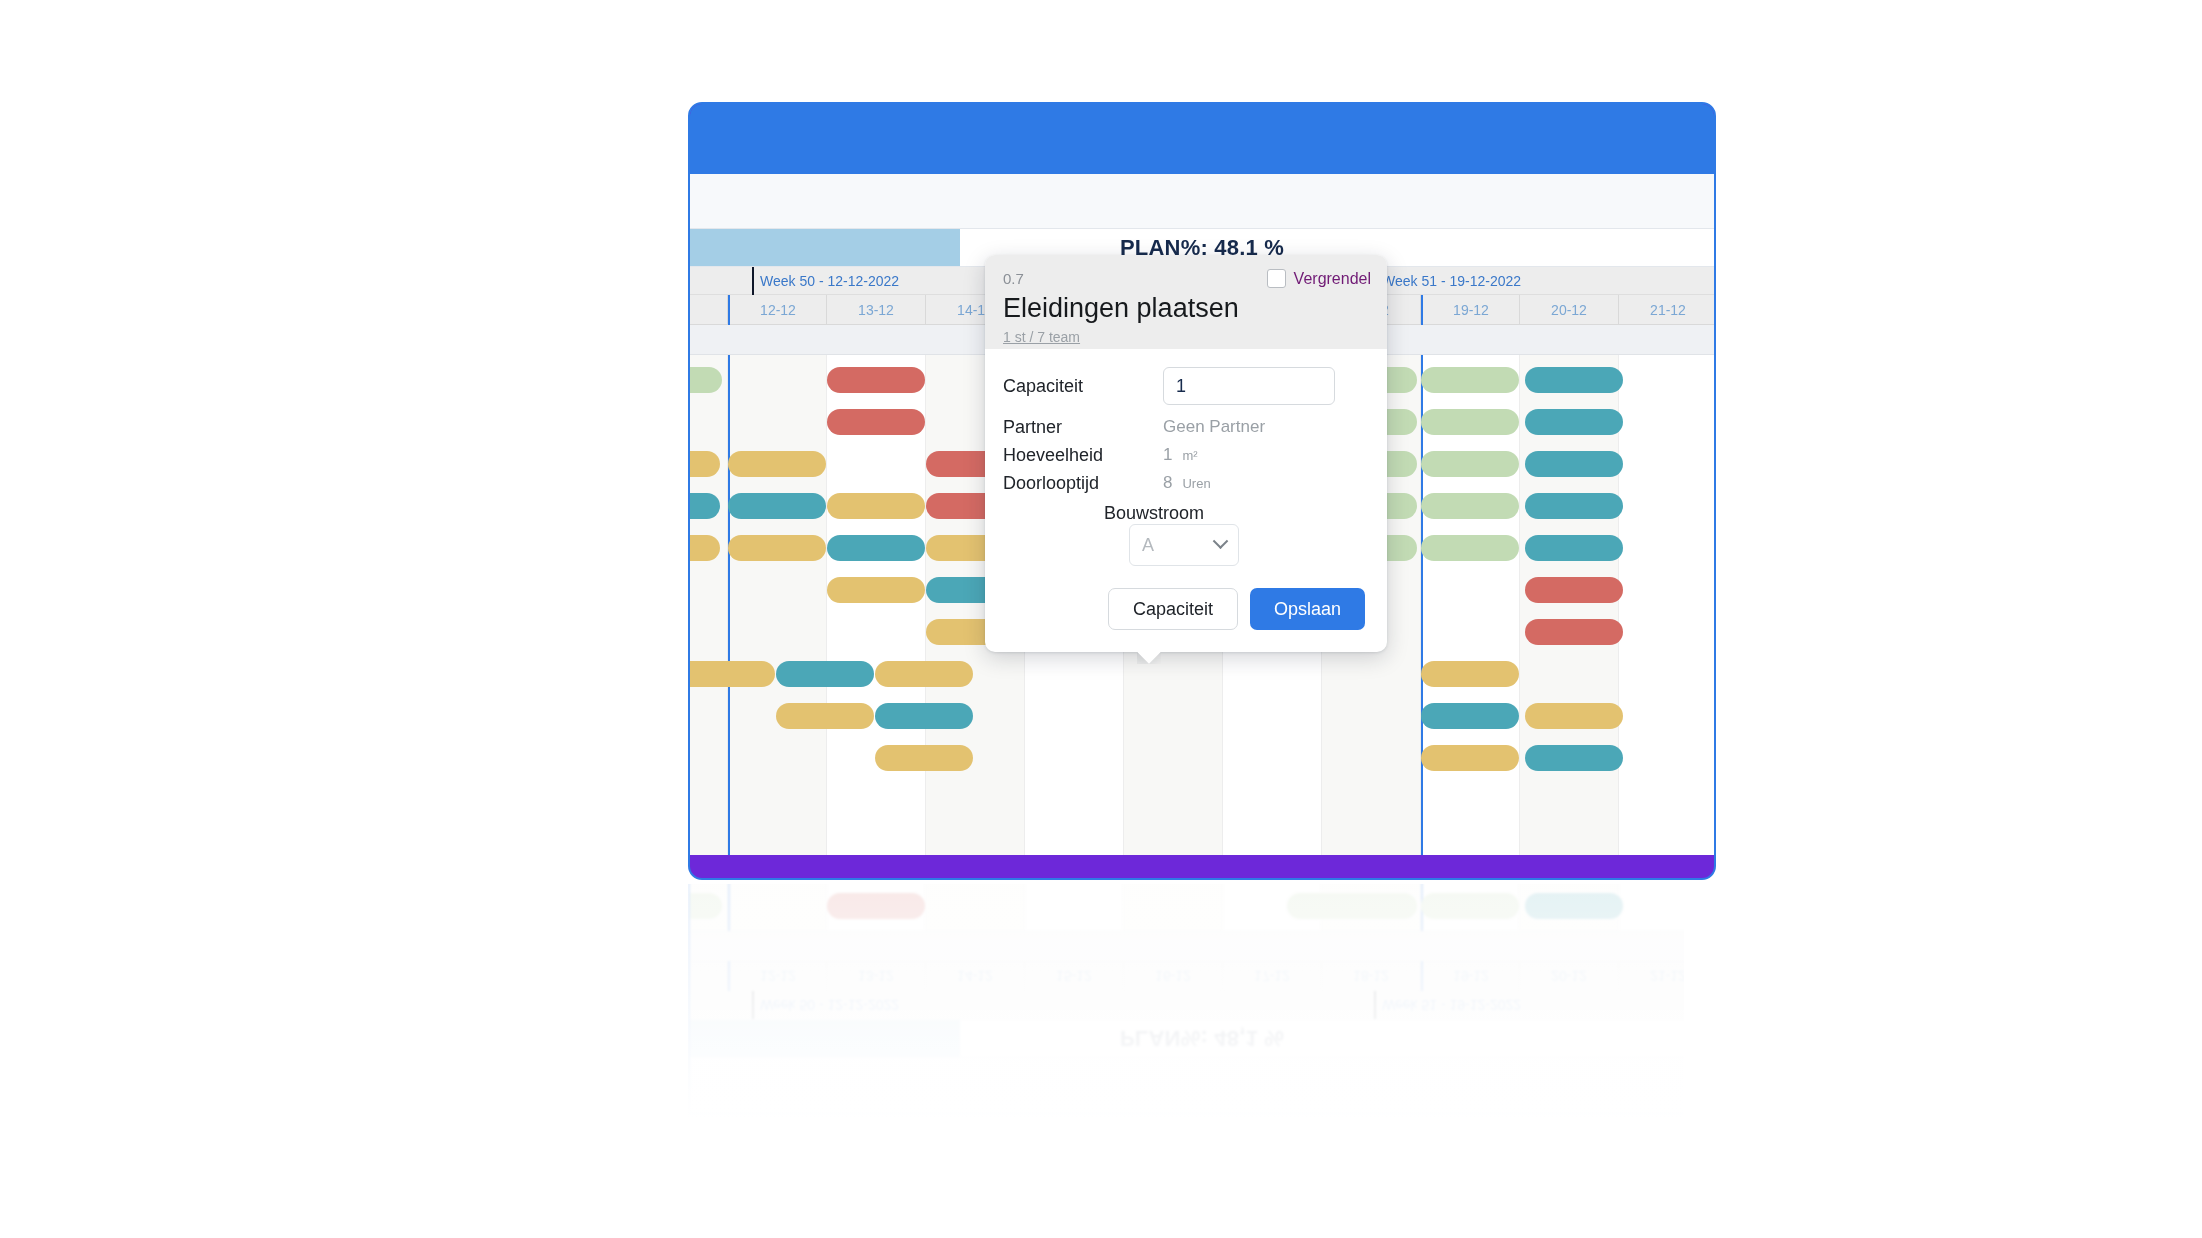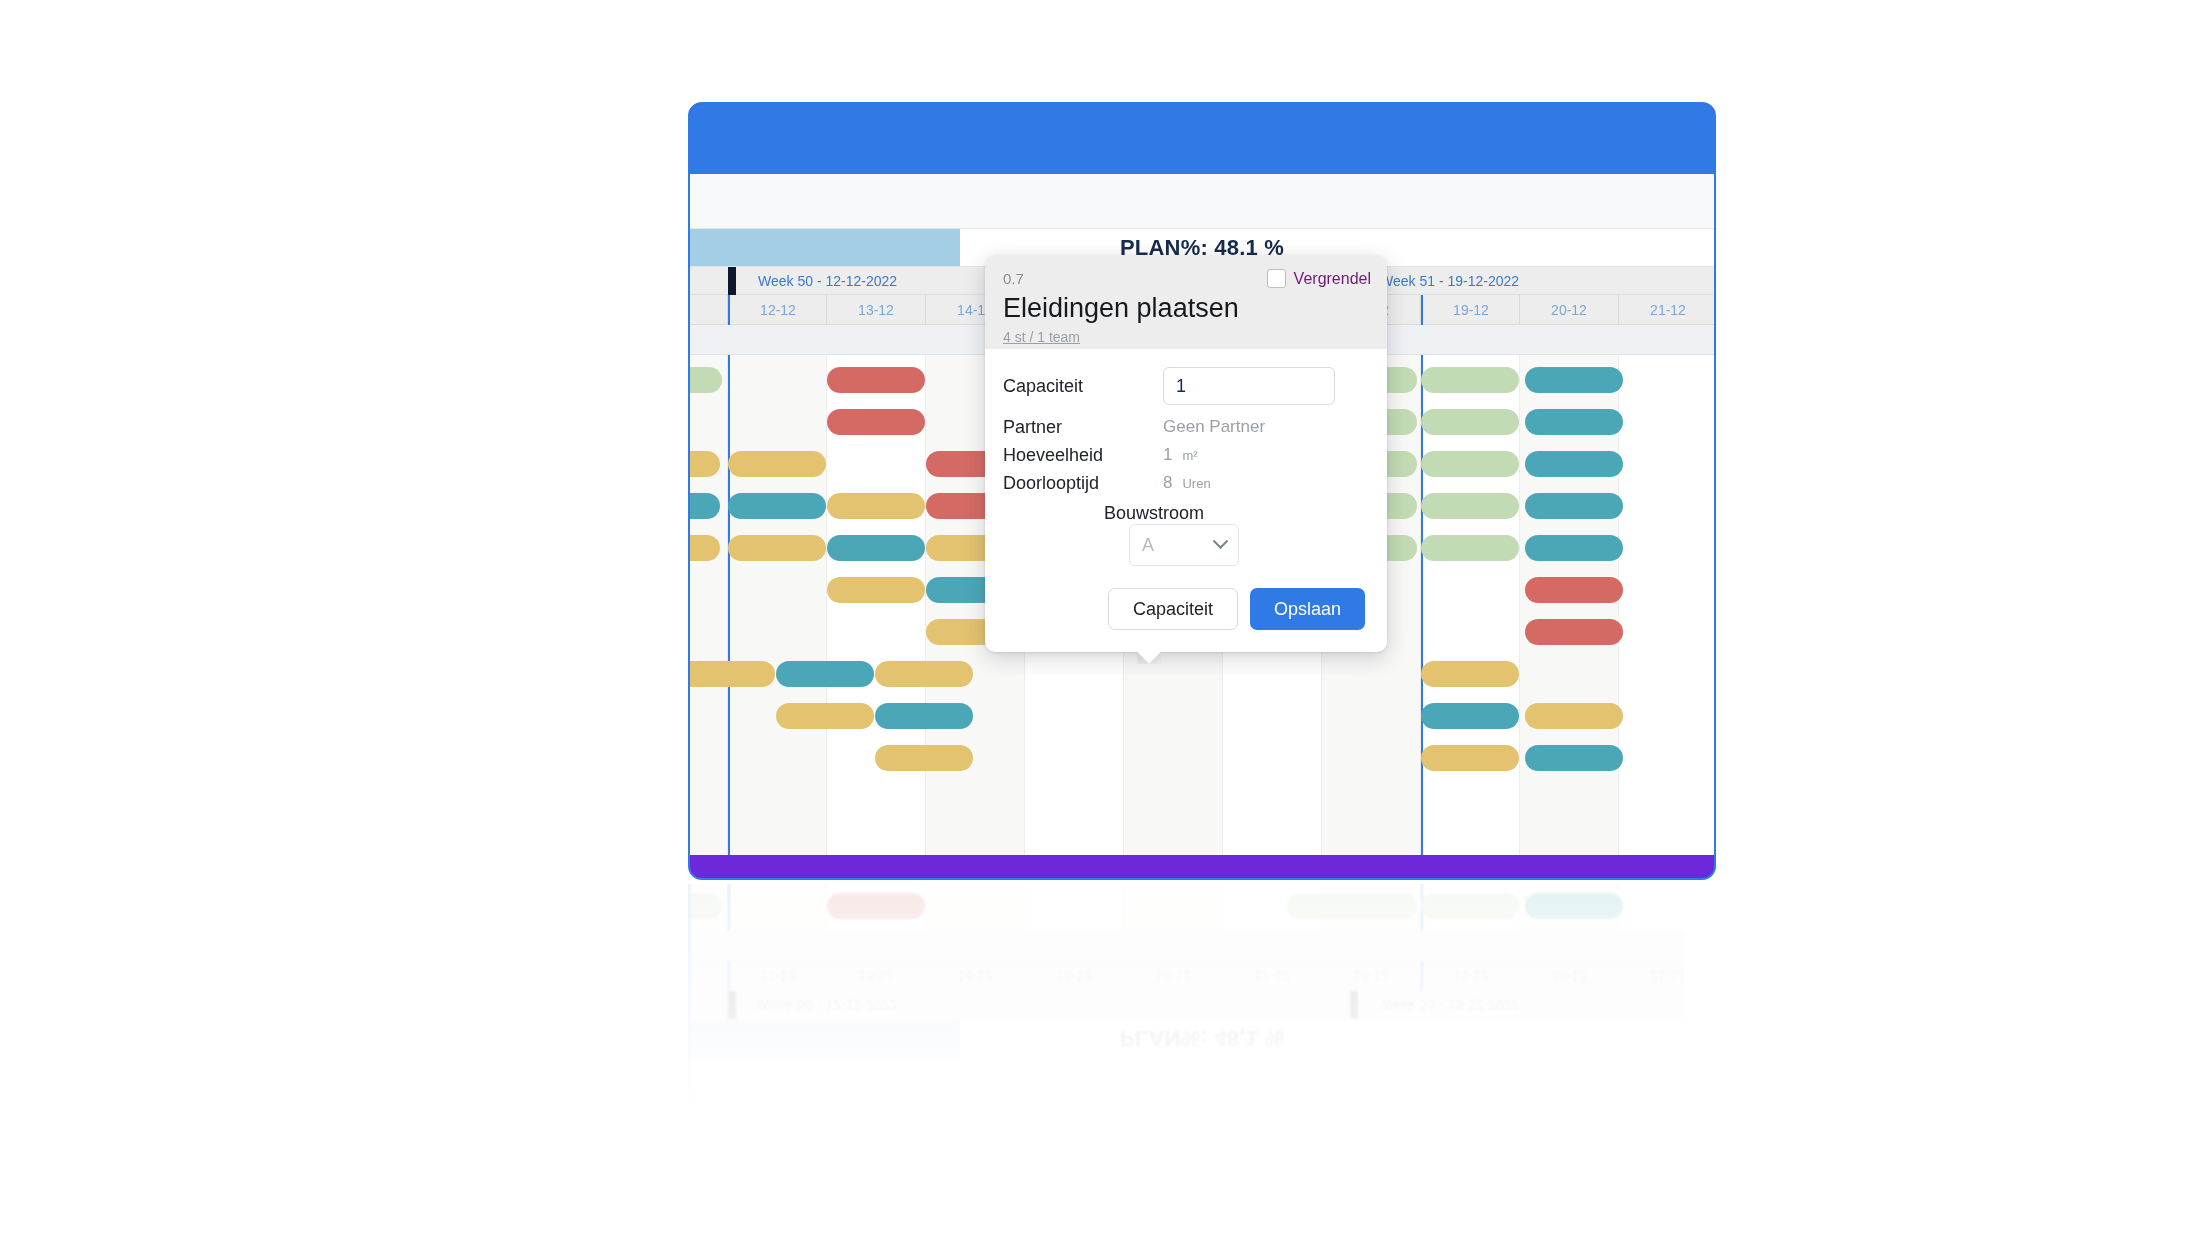"Week 50 - 12-12-2022" .weeklabel { border-left: 8px solid #0f172a -> 2px solid #0f172a; margin-left: none -> 24px; padding-left: 22px -> 6px }
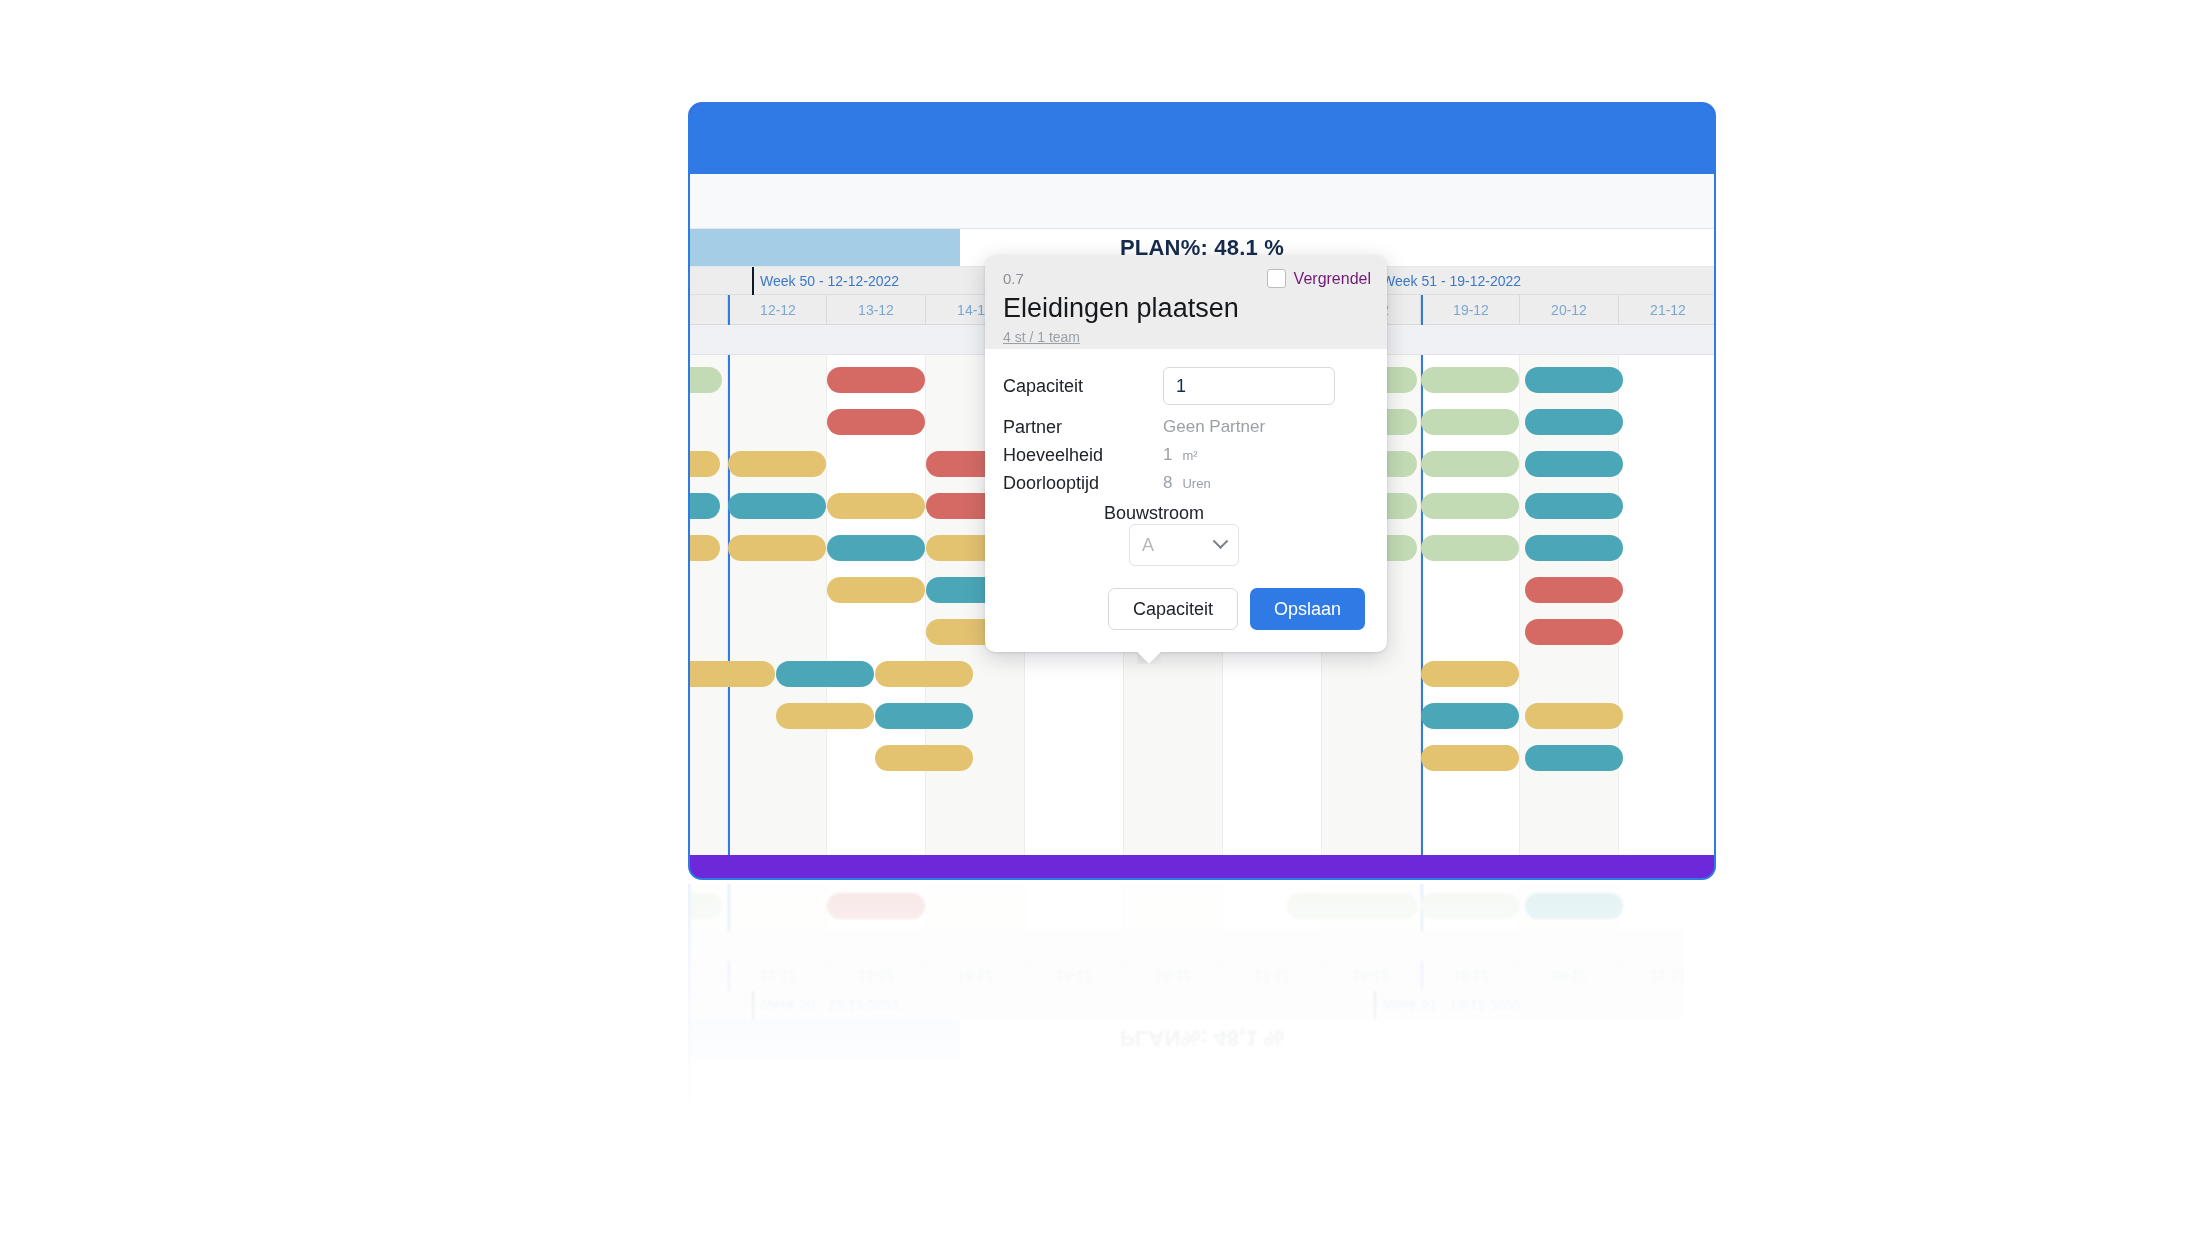"4 st / 1 team" div.psub { text: 4 st / 1 -> 1 st / 7 }
